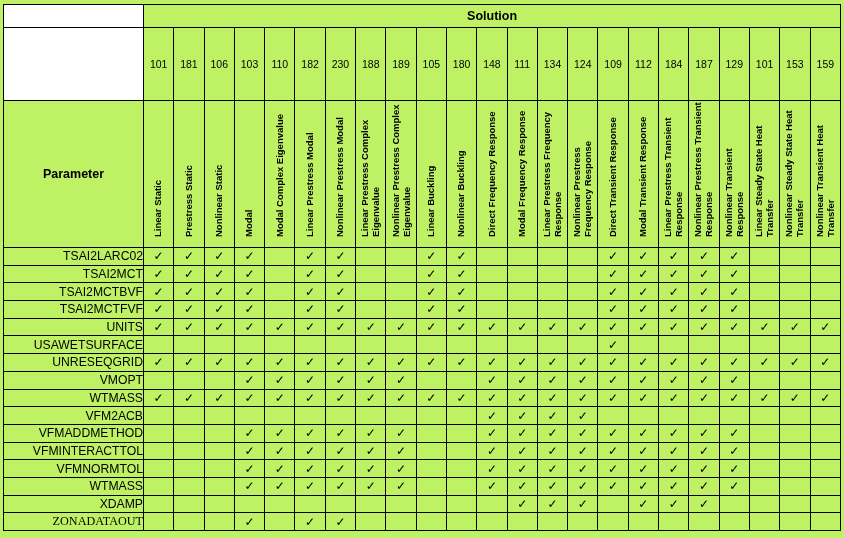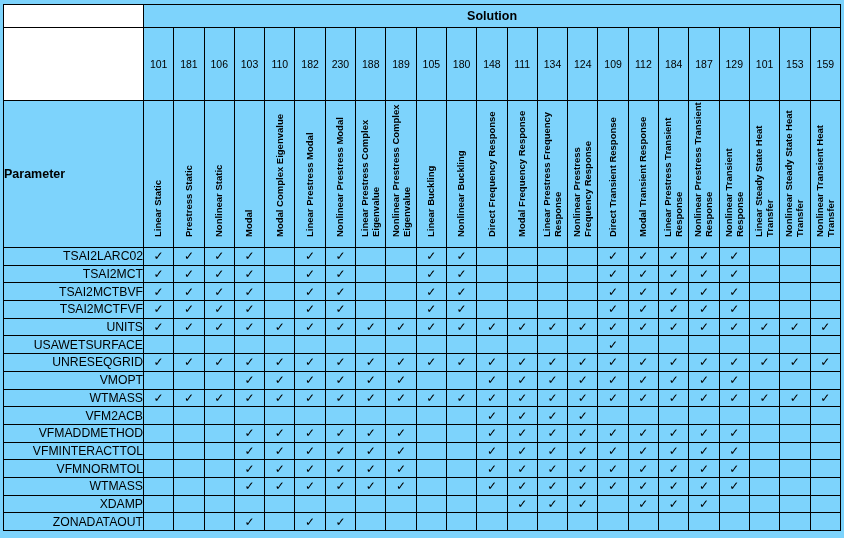"Solution" .page { background: #7dd3fc -> #bef264 }
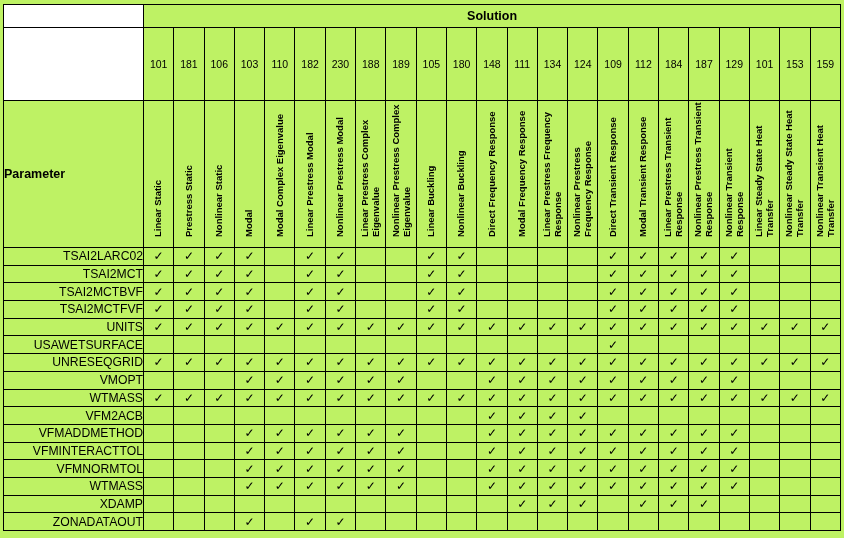"Parameter" td.param-header { text-align: none -> center }
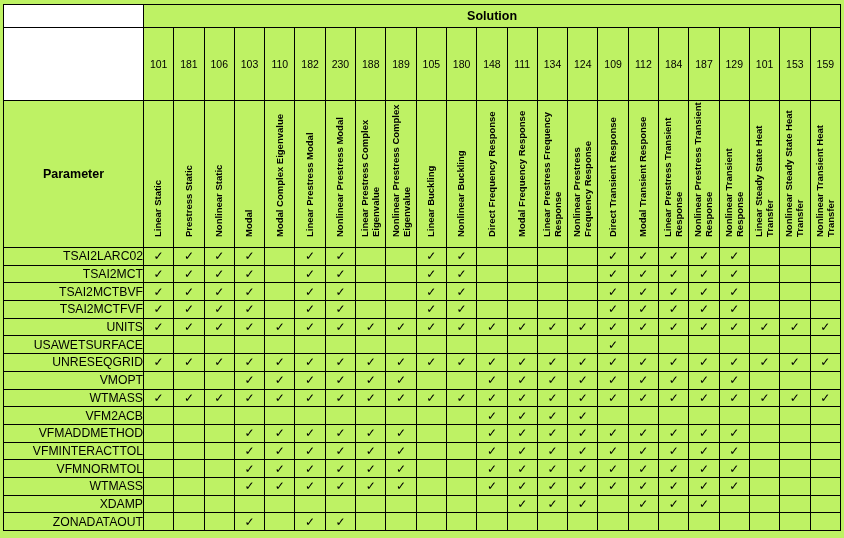"ZONADATAOUT" td.lastrow { font-family: none -> Liberation Serif, serif }
